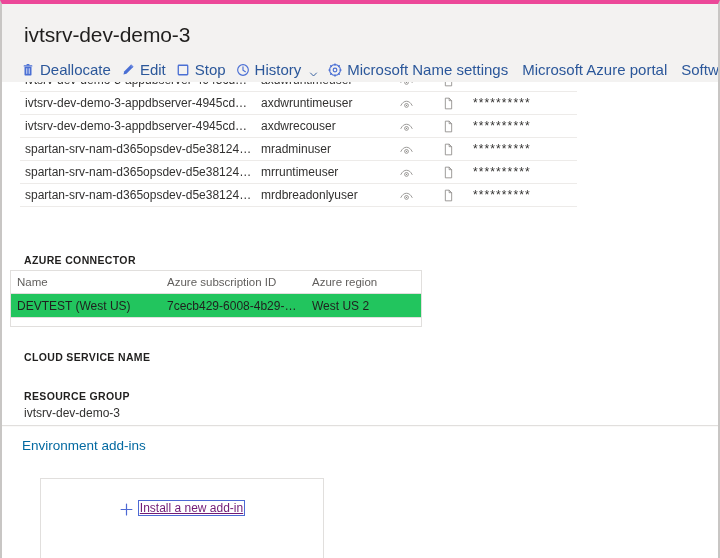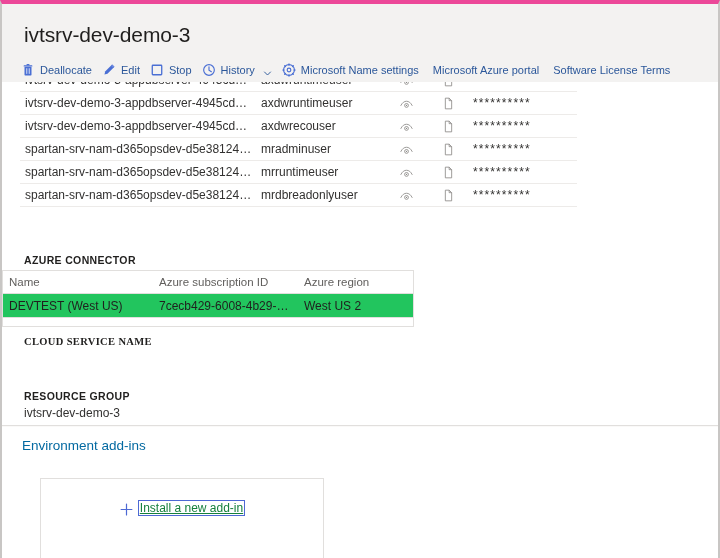"Deallocate" .cmd { font-size: 11px -> 15px }
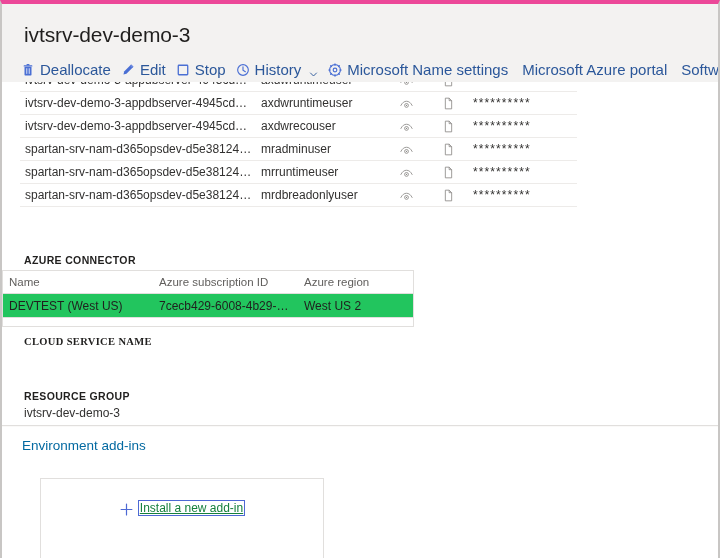"Name" .az-grid { left: 0 -> 8px }
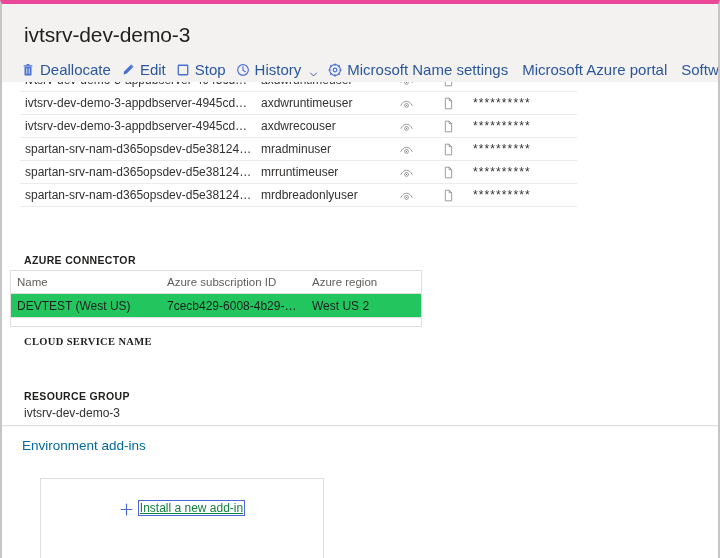"CLOUD SERVICE NAME" div.sec-label { font-family: Liberation Serif, serif -> none; top: 254px -> 269px }
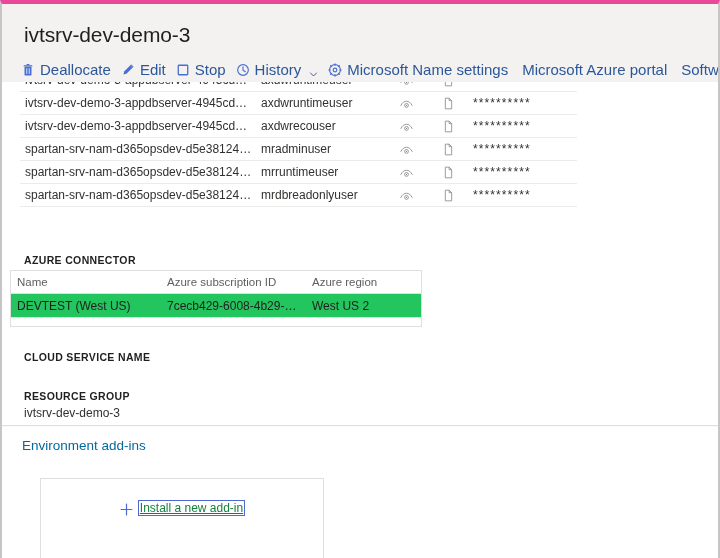"Install a new add-in" .install-link { color: #15803d -> #701a75 }
